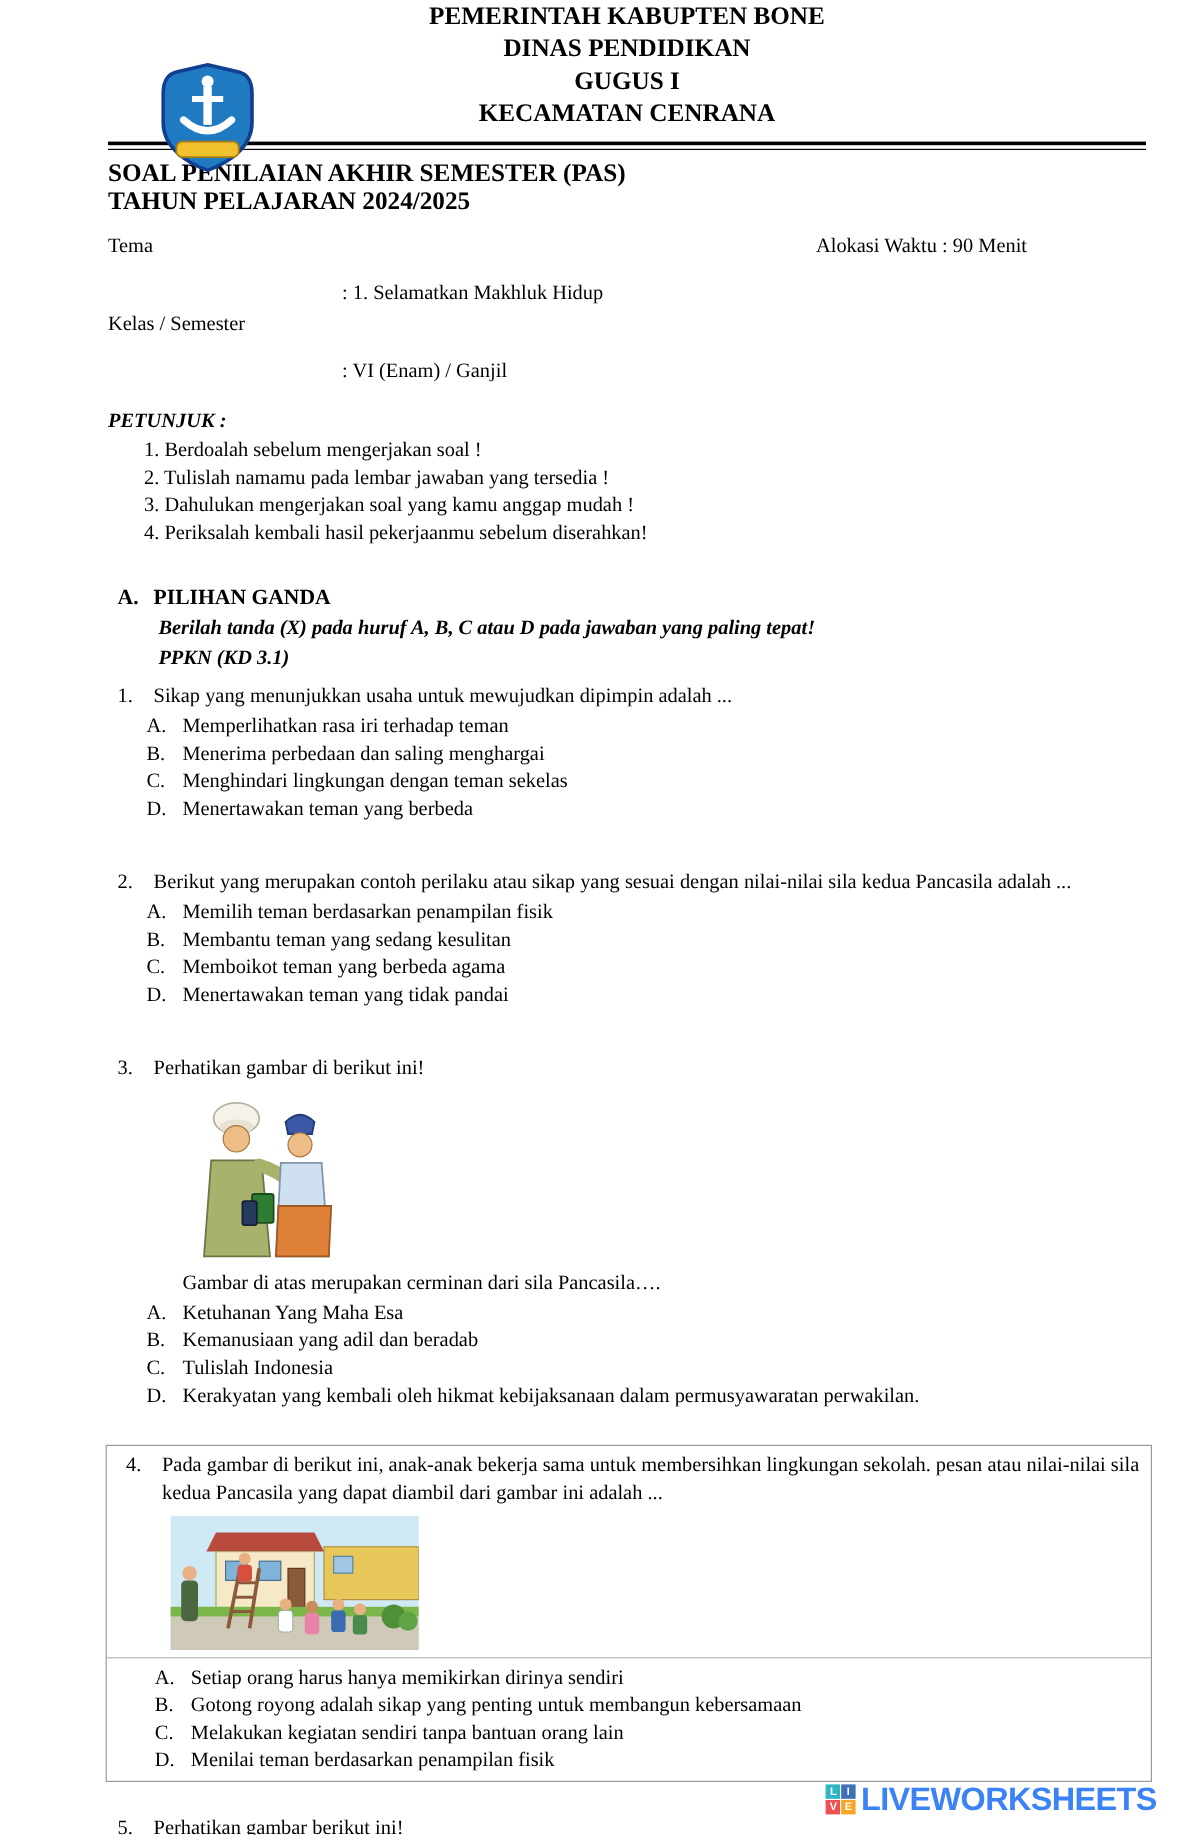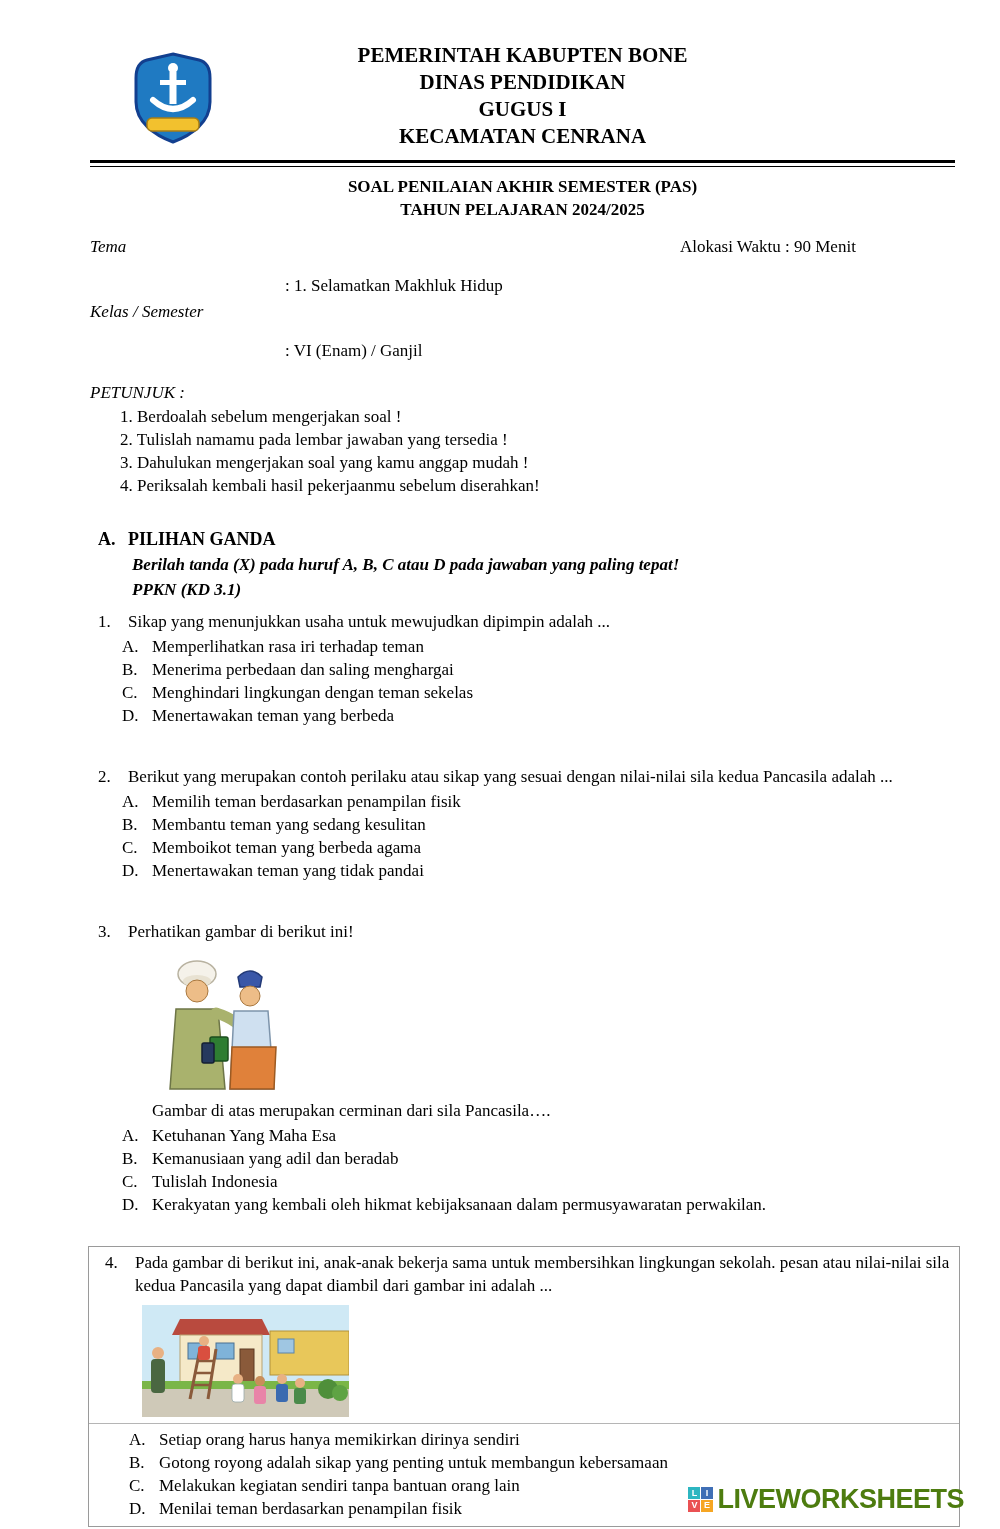"PEMERINTAH KABUPTEN BONE" .header { padding-top: 42px -> none }
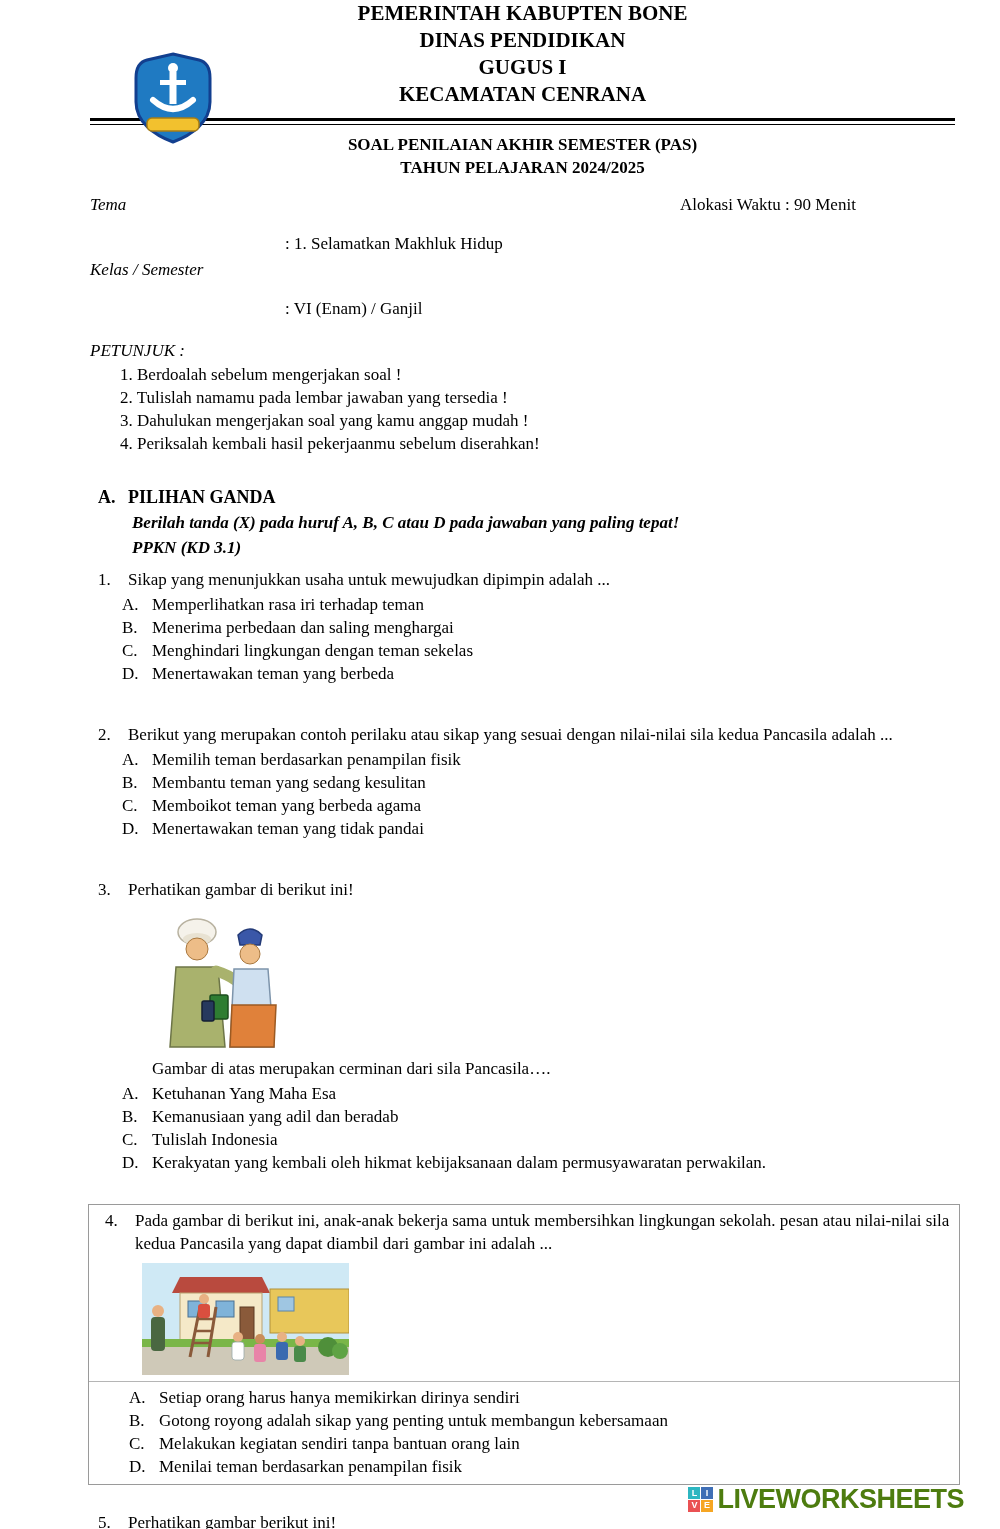"SOAL PENILAIAN AKHIR SEMESTER (PAS)" .doc-title { font-size: 17px -> 21px; text-align: center -> left }
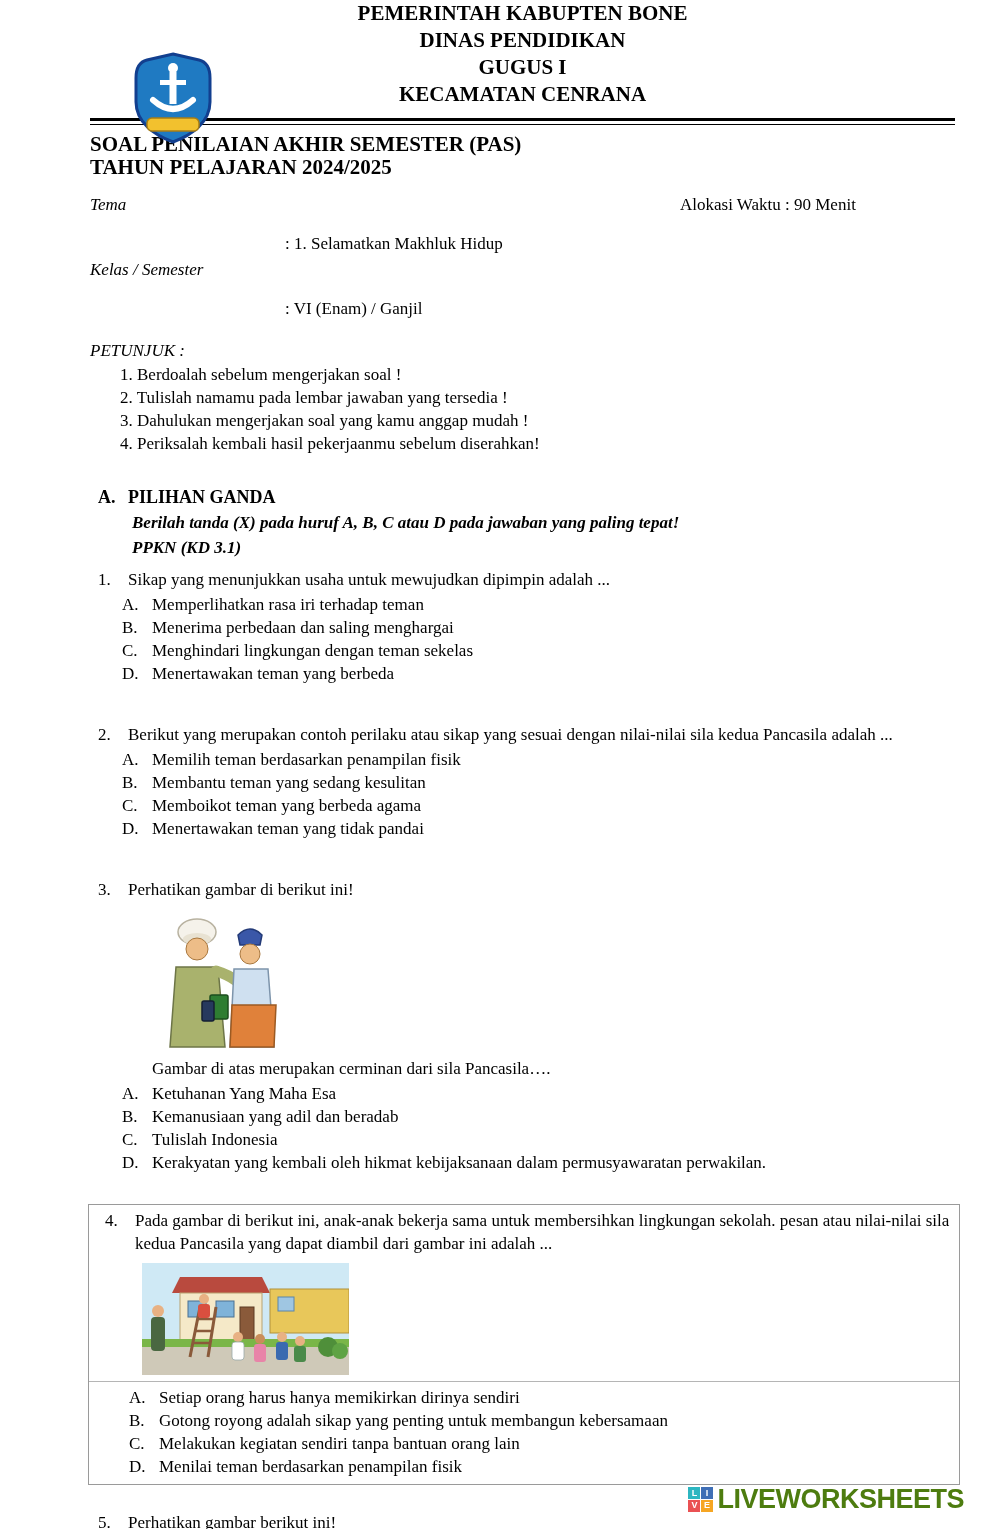"Tema" .meta-label { font-style: italic -> none }
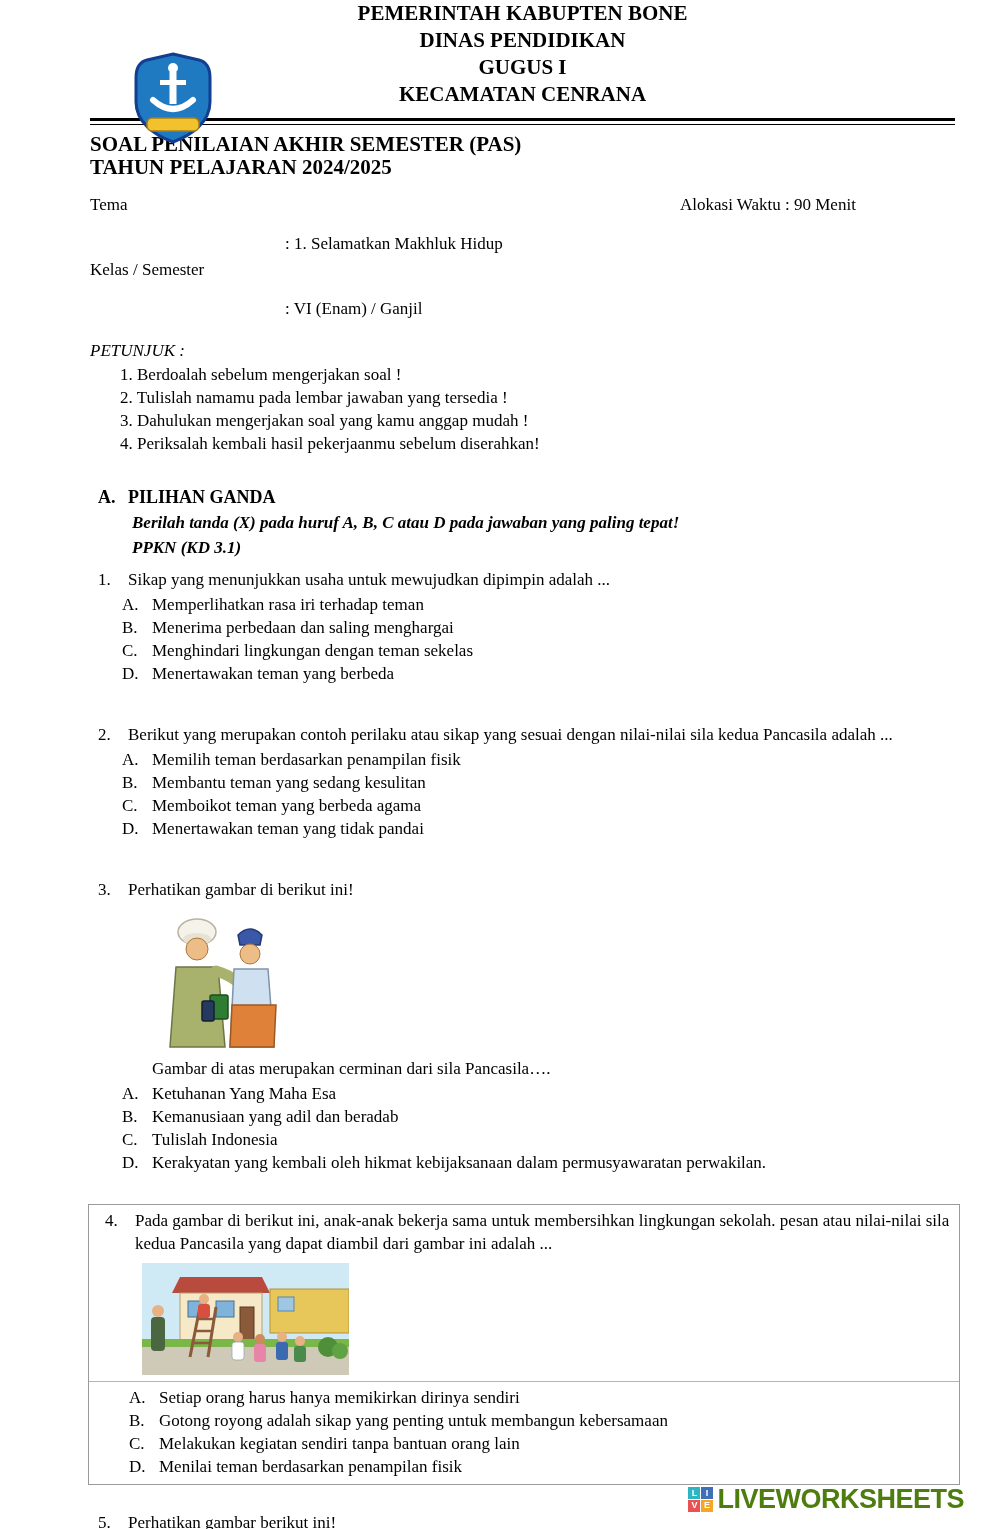"PETUNJUK :" .petunjuk-title { font-weight: normal -> bold }
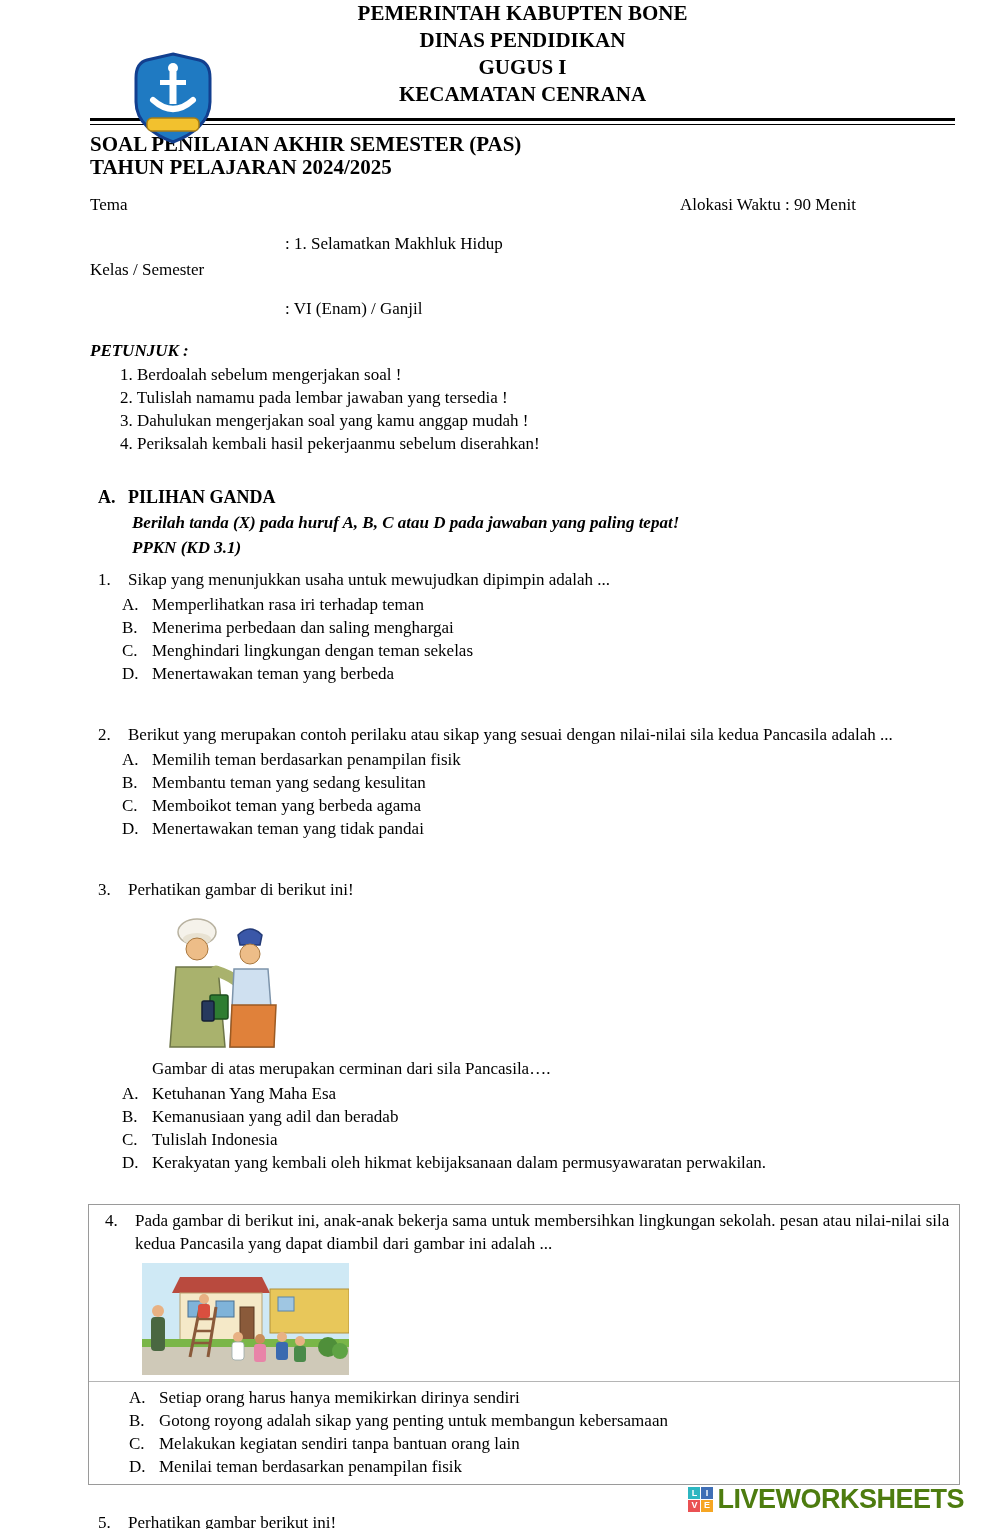"LIVEWORKSHEETS" .lw-brand { color: #4d7c0f -> #3b82f6 }
